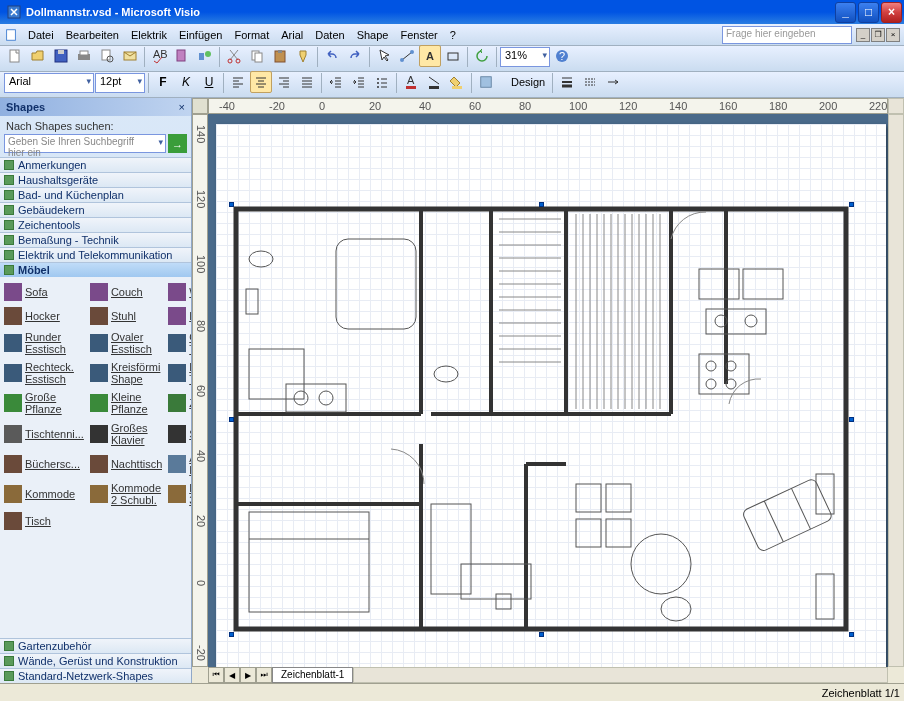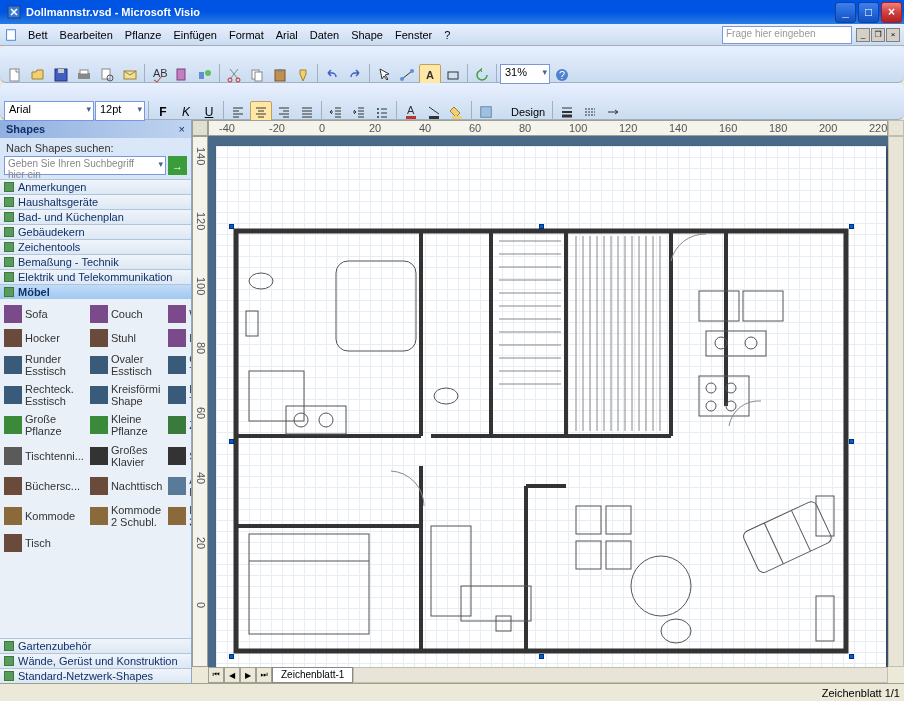"Bett" span.menuitem { text: Bett -> Datei }
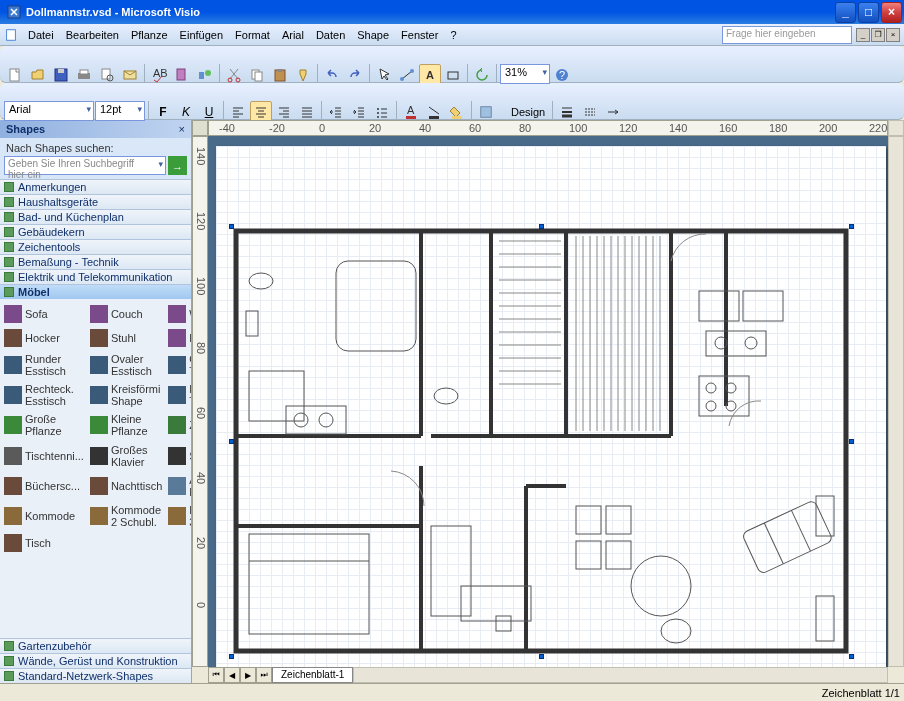"Pflanze" span.menuitem { text: Pflanze -> Elektrik }
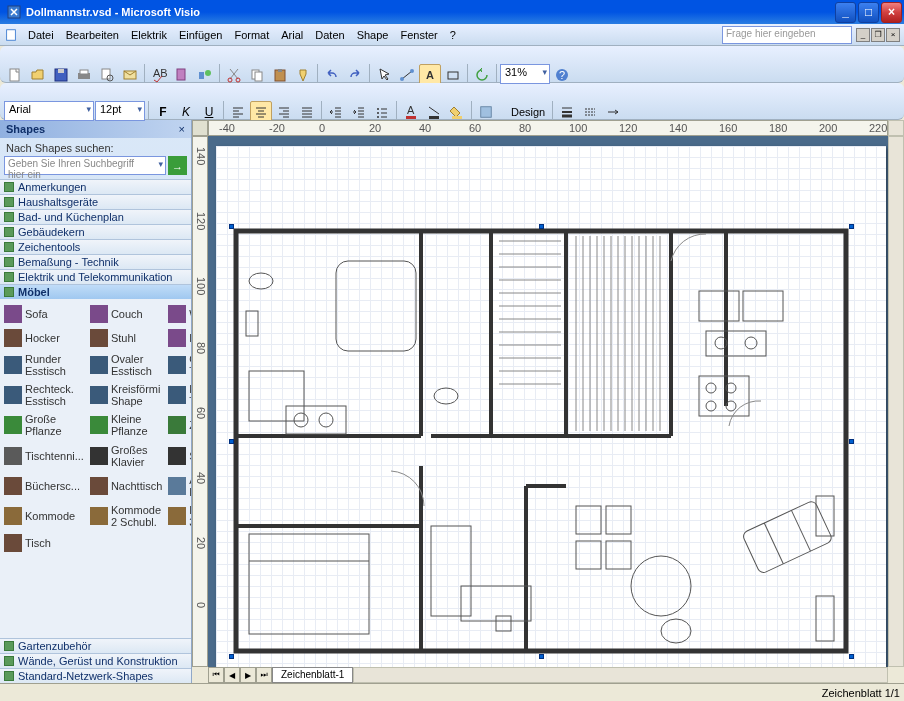"AB" .toolbar { align-items: flex-start -> flex-end; border-radius: 6px -> none; padding: 18px 4px -> 4px 4px }
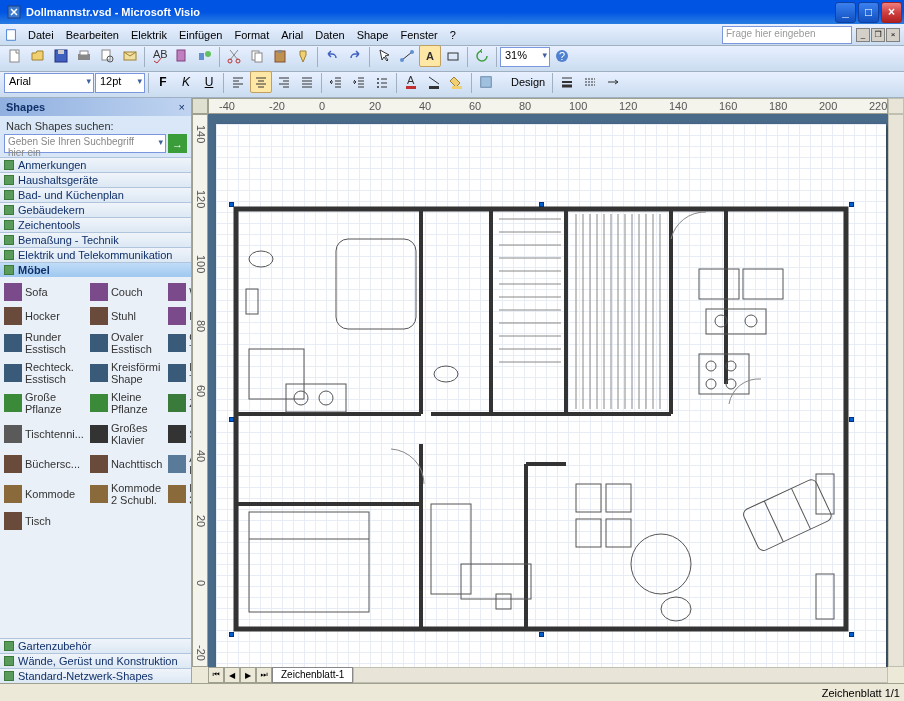"Sofa" .shape-item { text-decoration: none -> underline }
